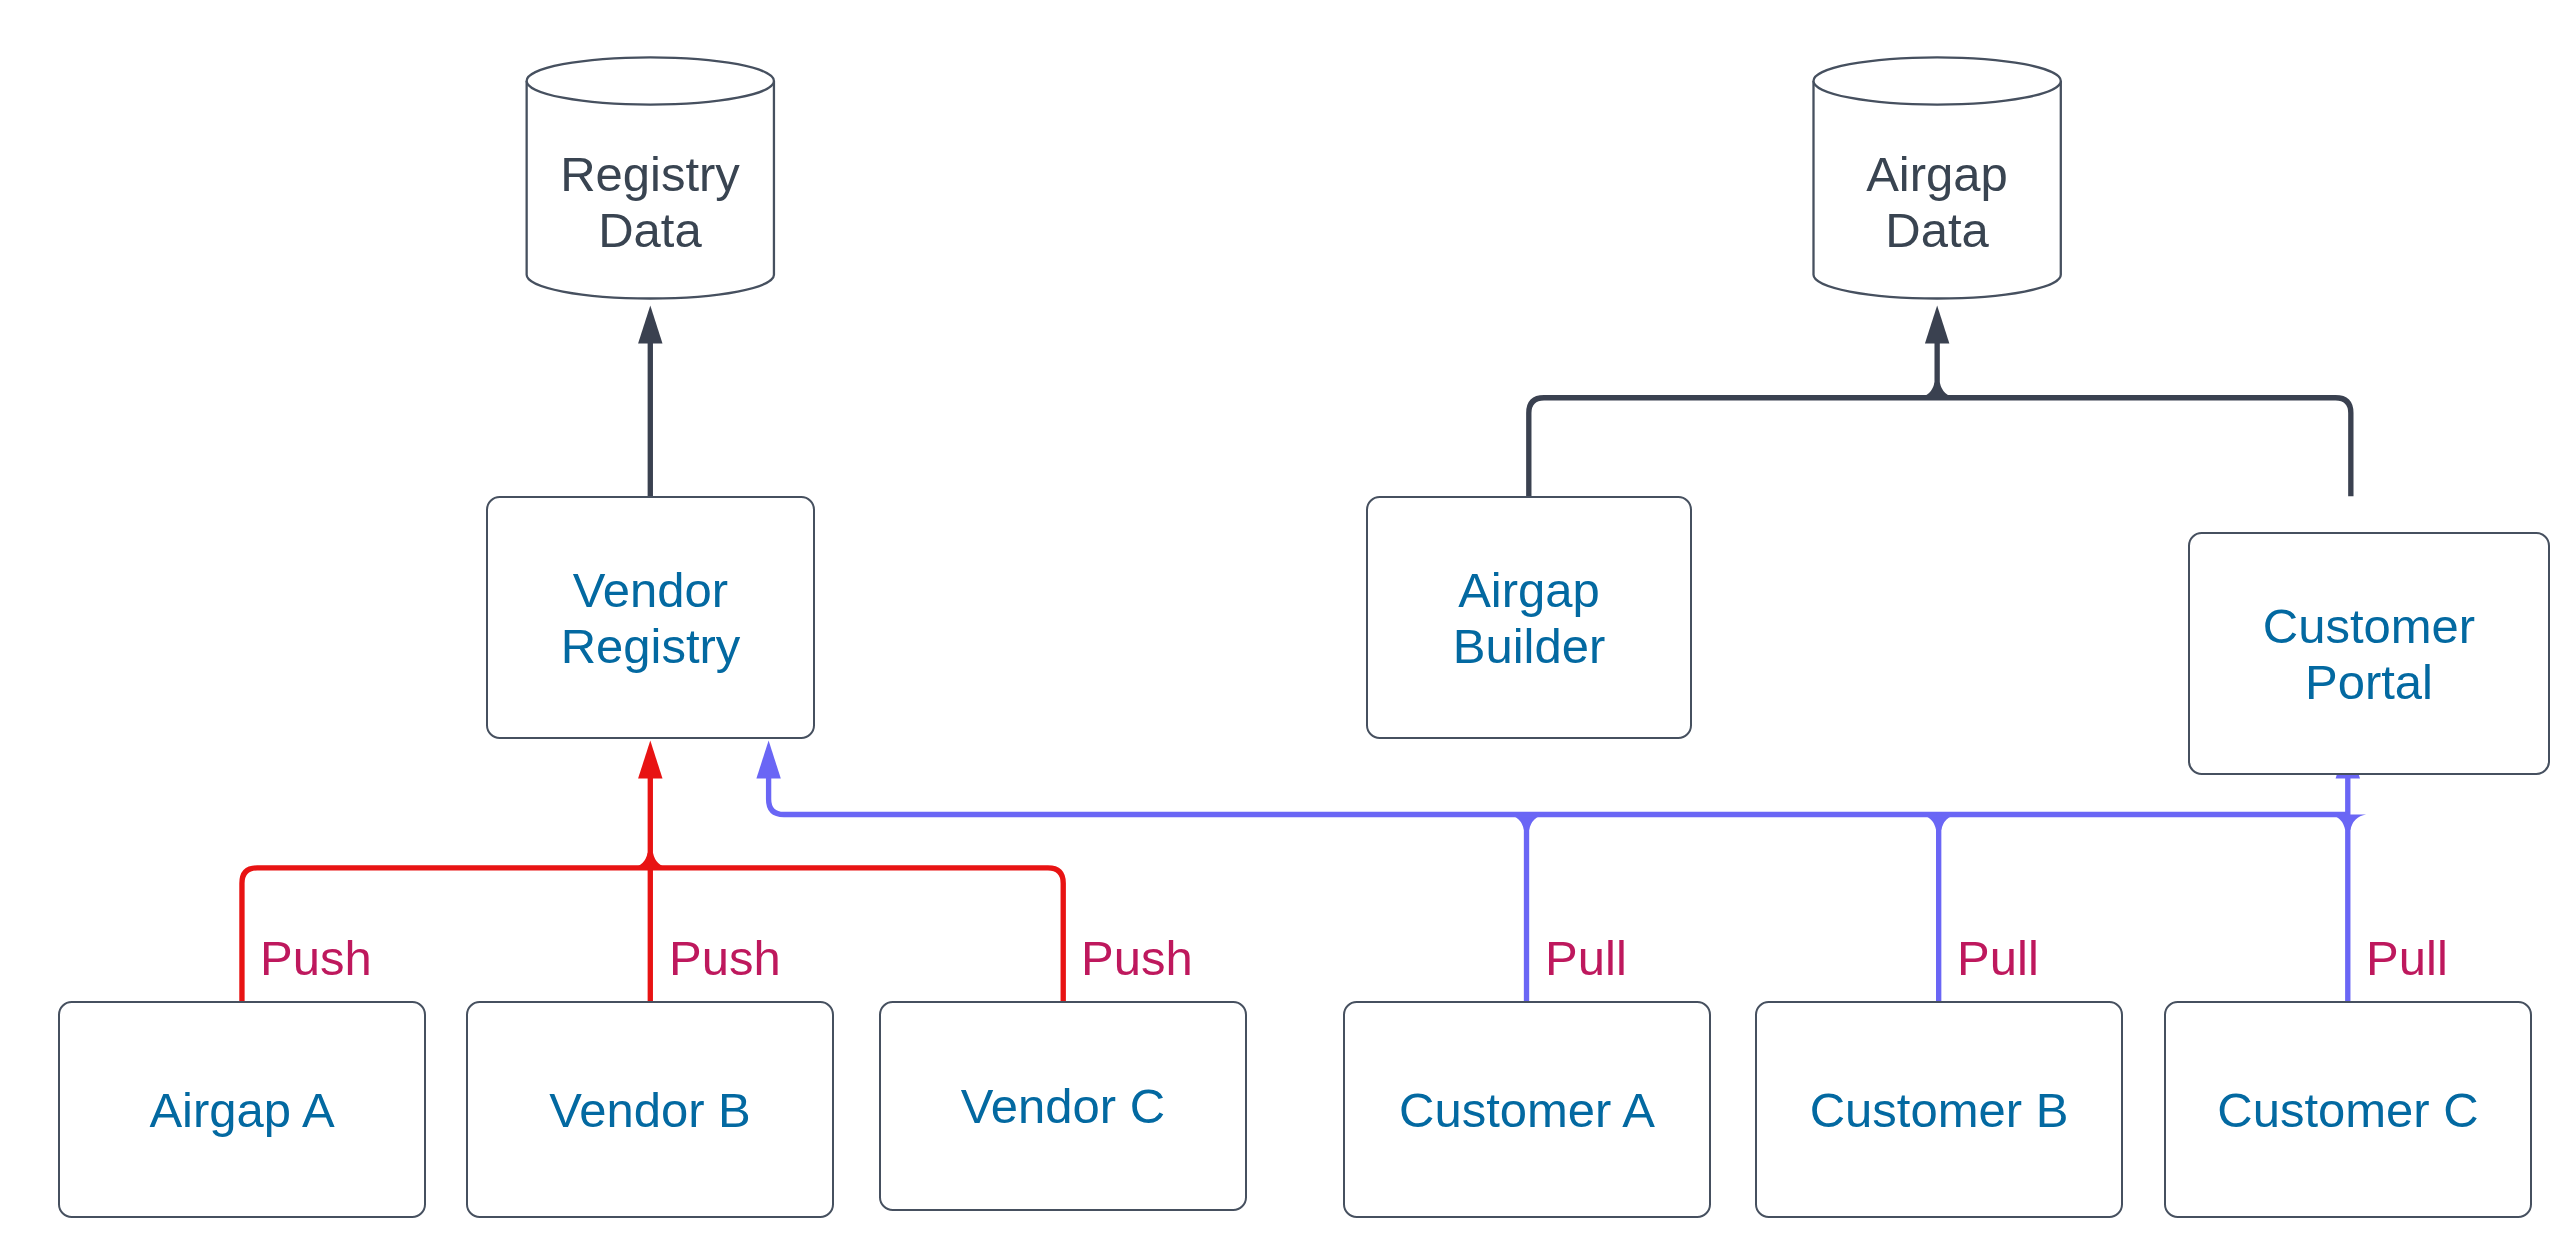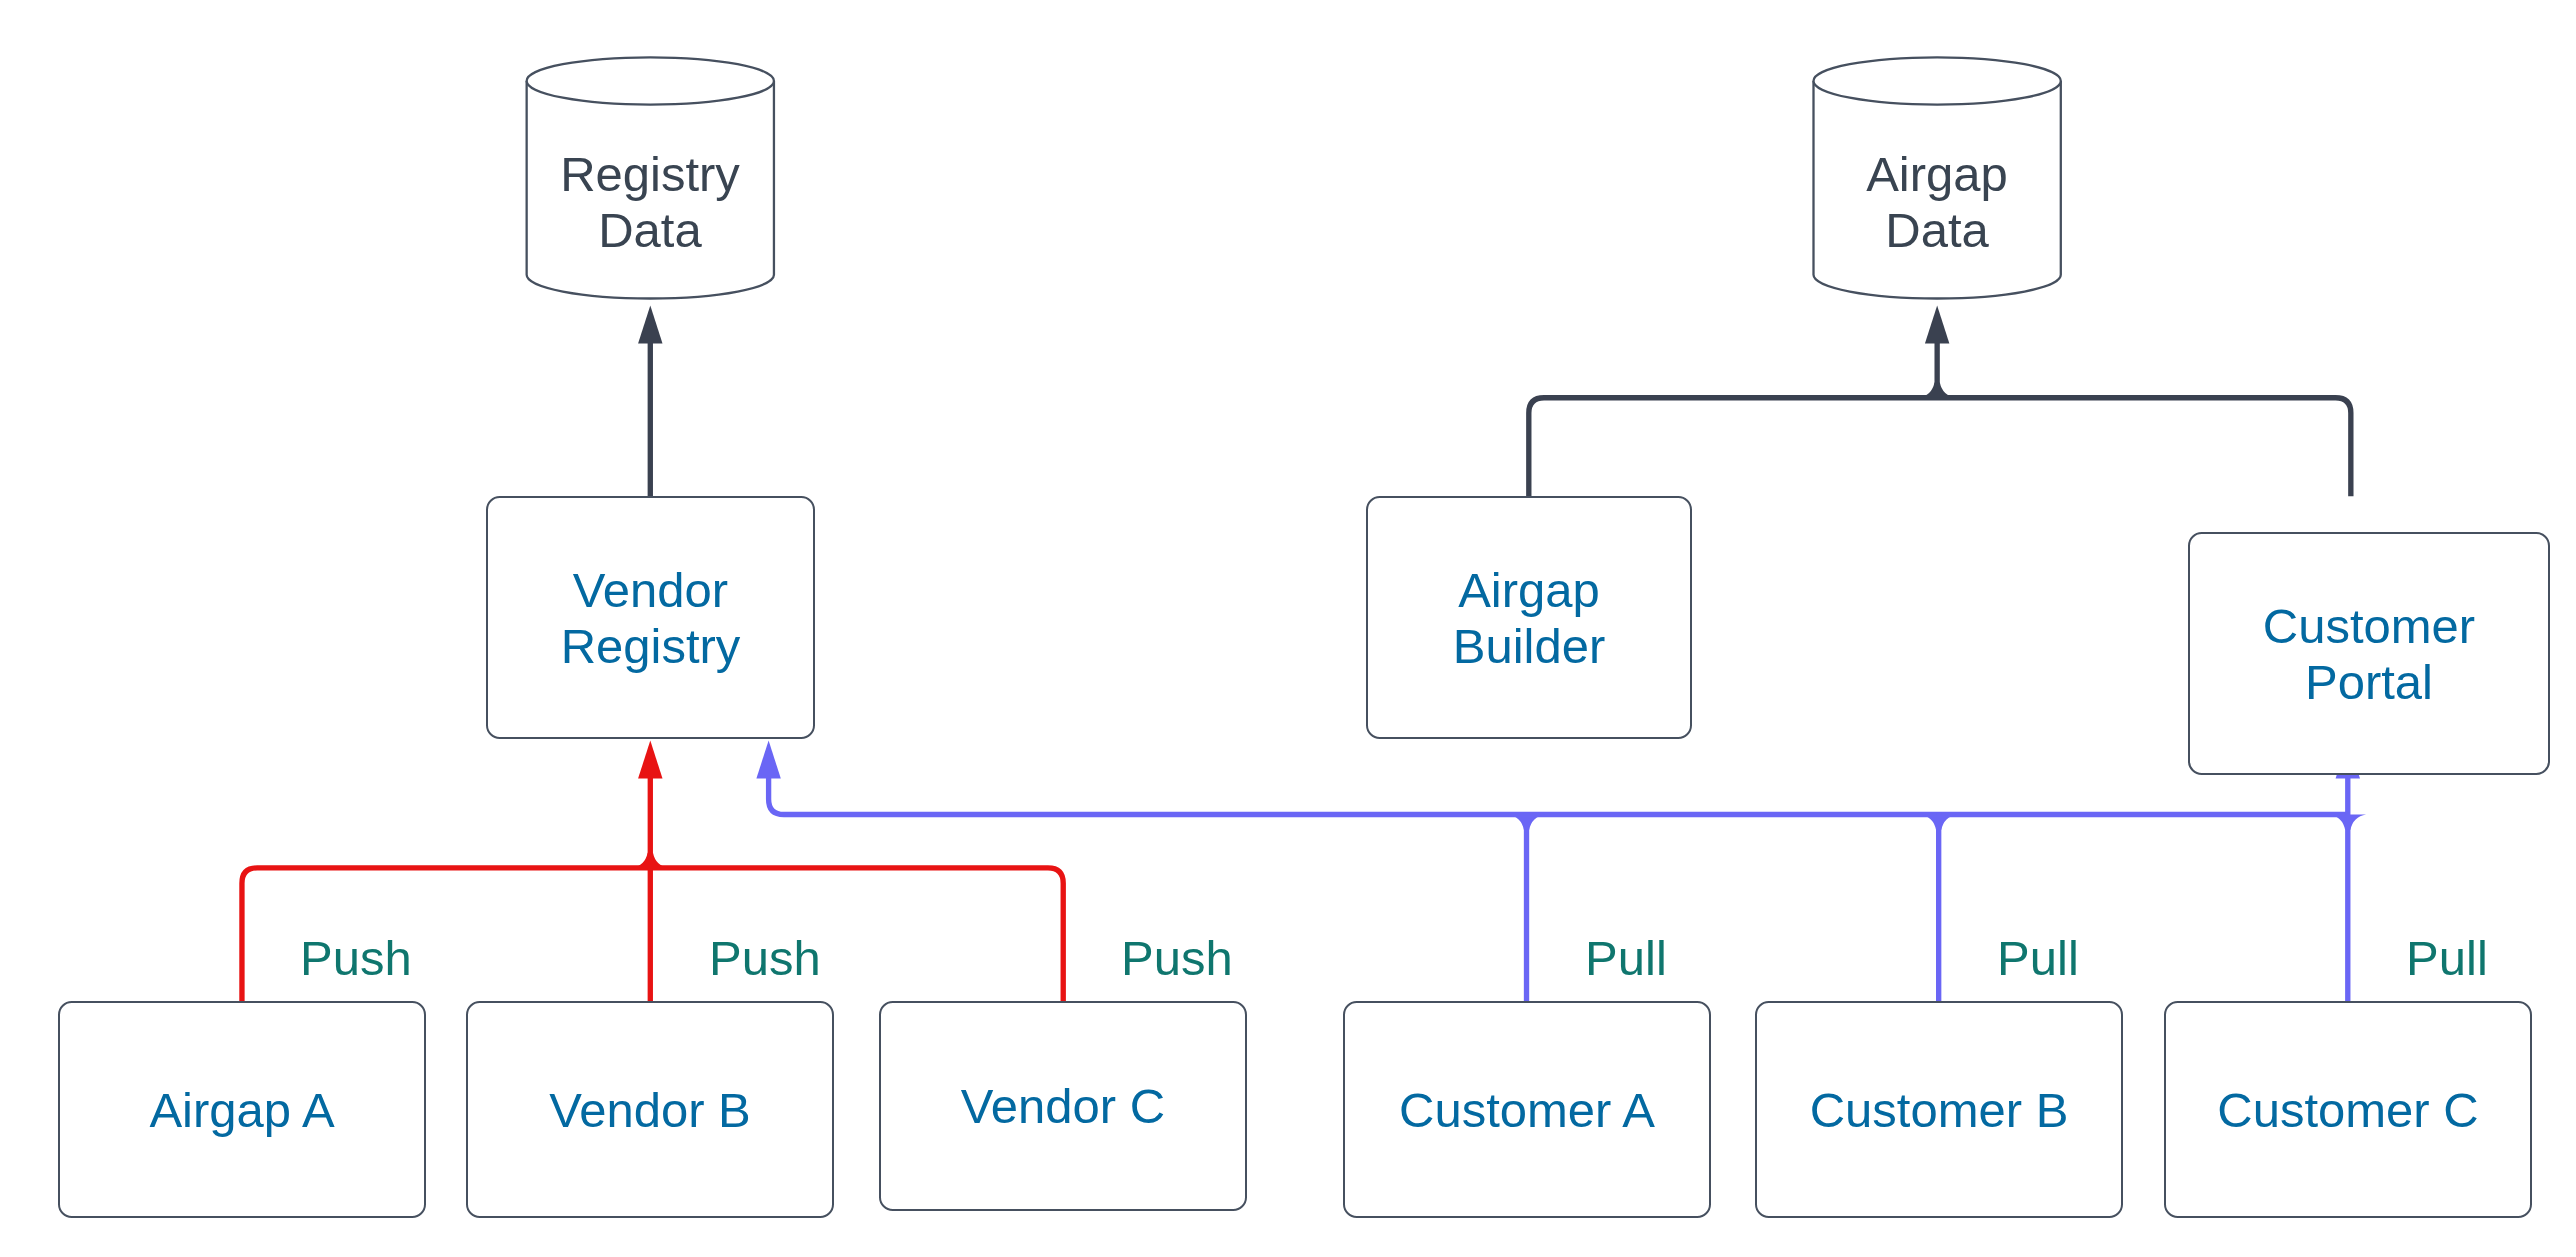"Push" .edge-label { color: #0f766e -> #be185d; margin-left: 40px -> none }
